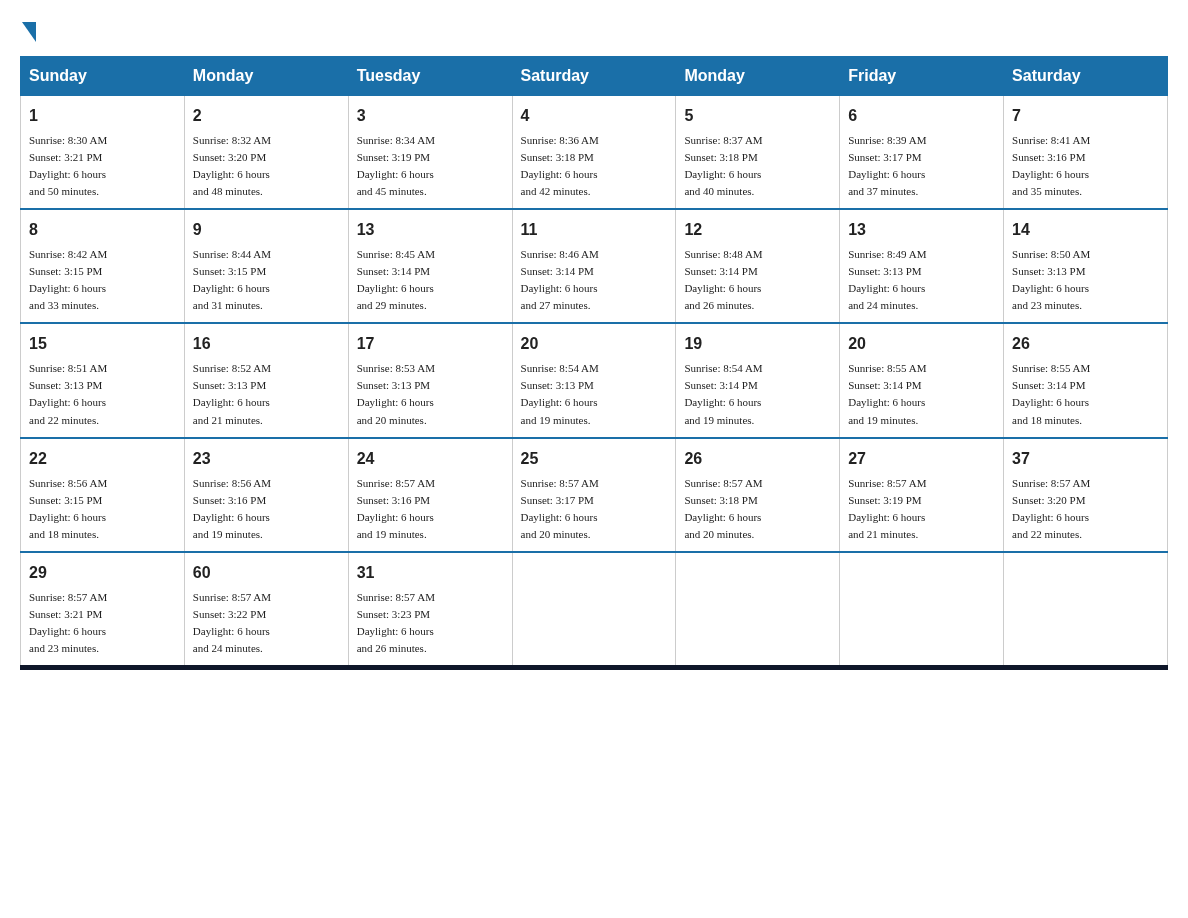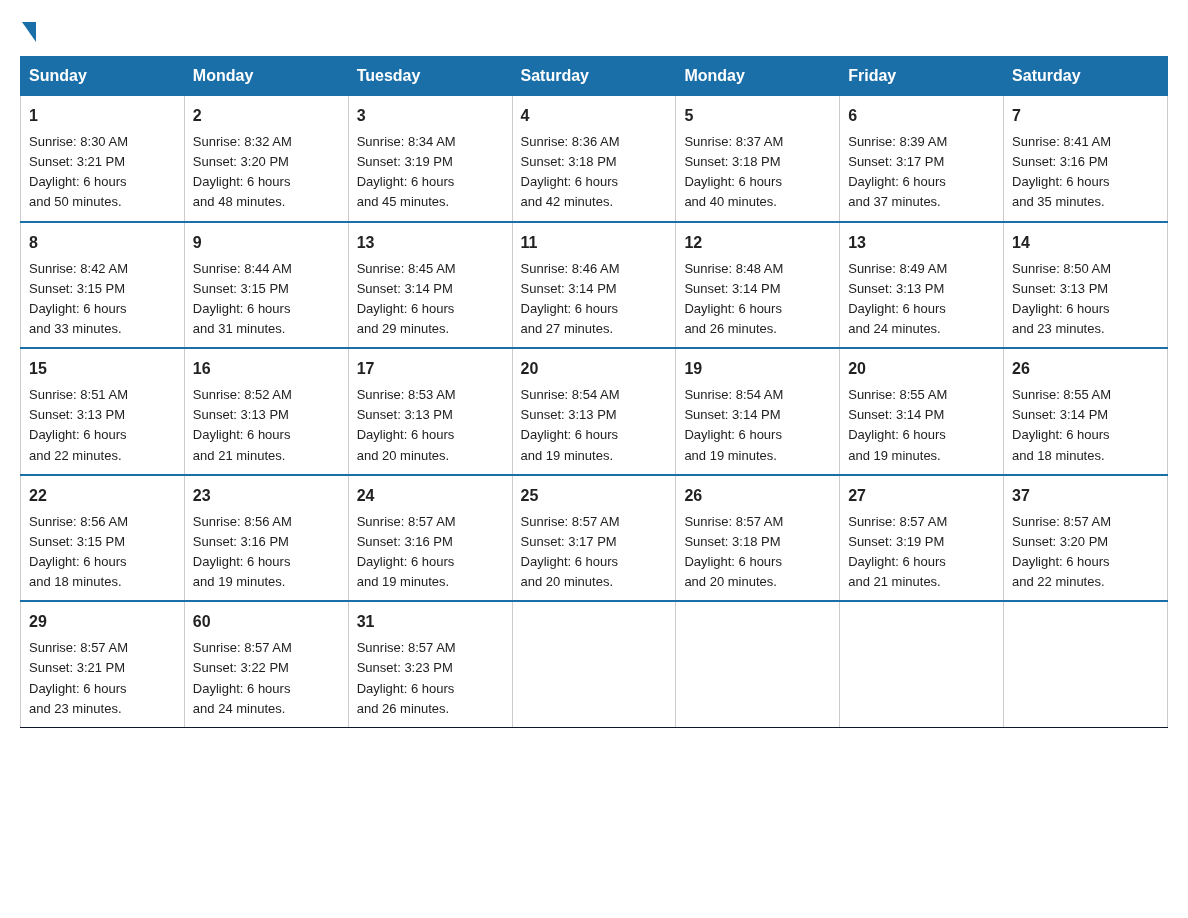"Sunrise: 8:30 AM" .day-info { font-family: none -> Liberation Serif, serif; font-size: 13px -> 11px }
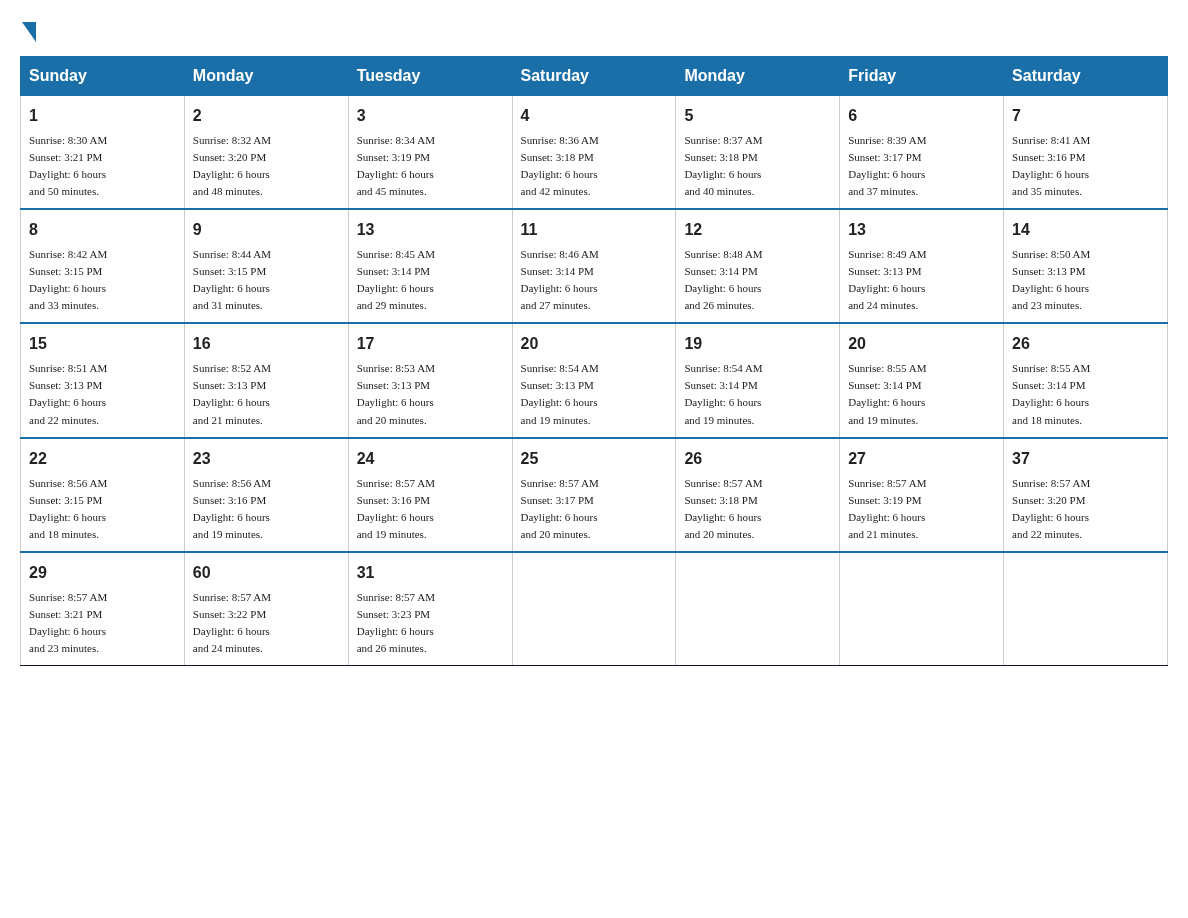"29" tr:last-child td { border-bottom: 1px solid #0f172a -> 5px solid #0f172a }
